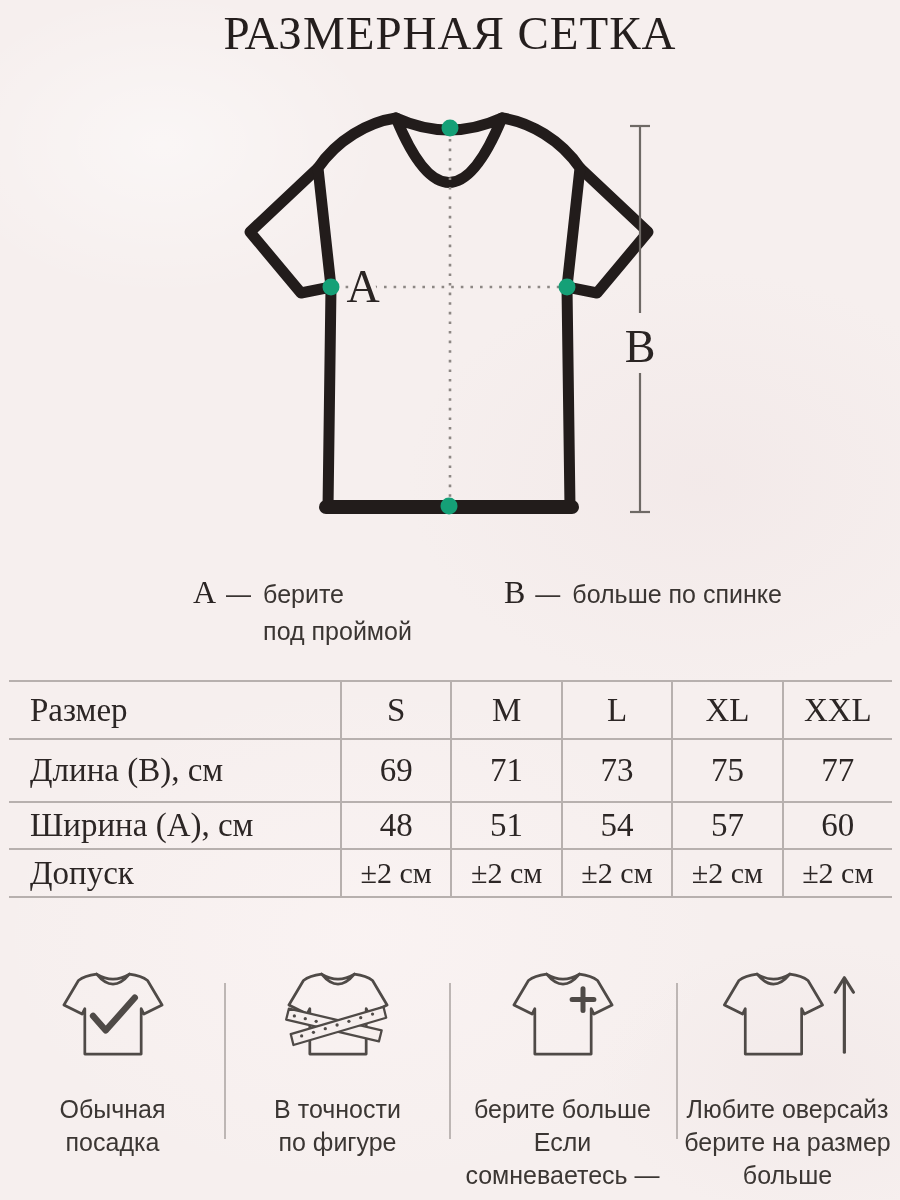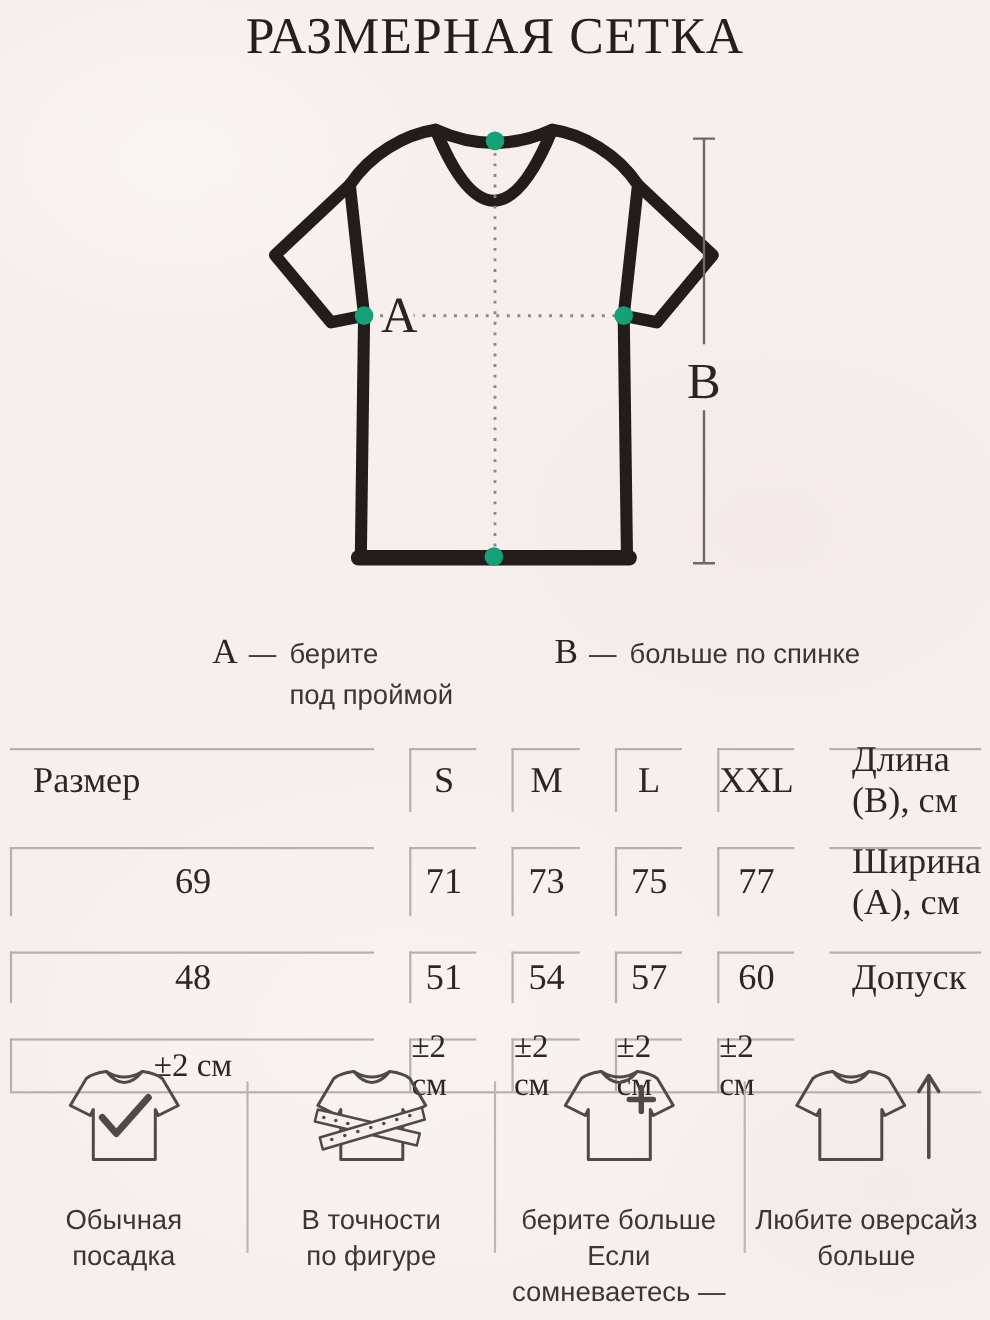"Размер" .size-table { gap: 32px -> none }
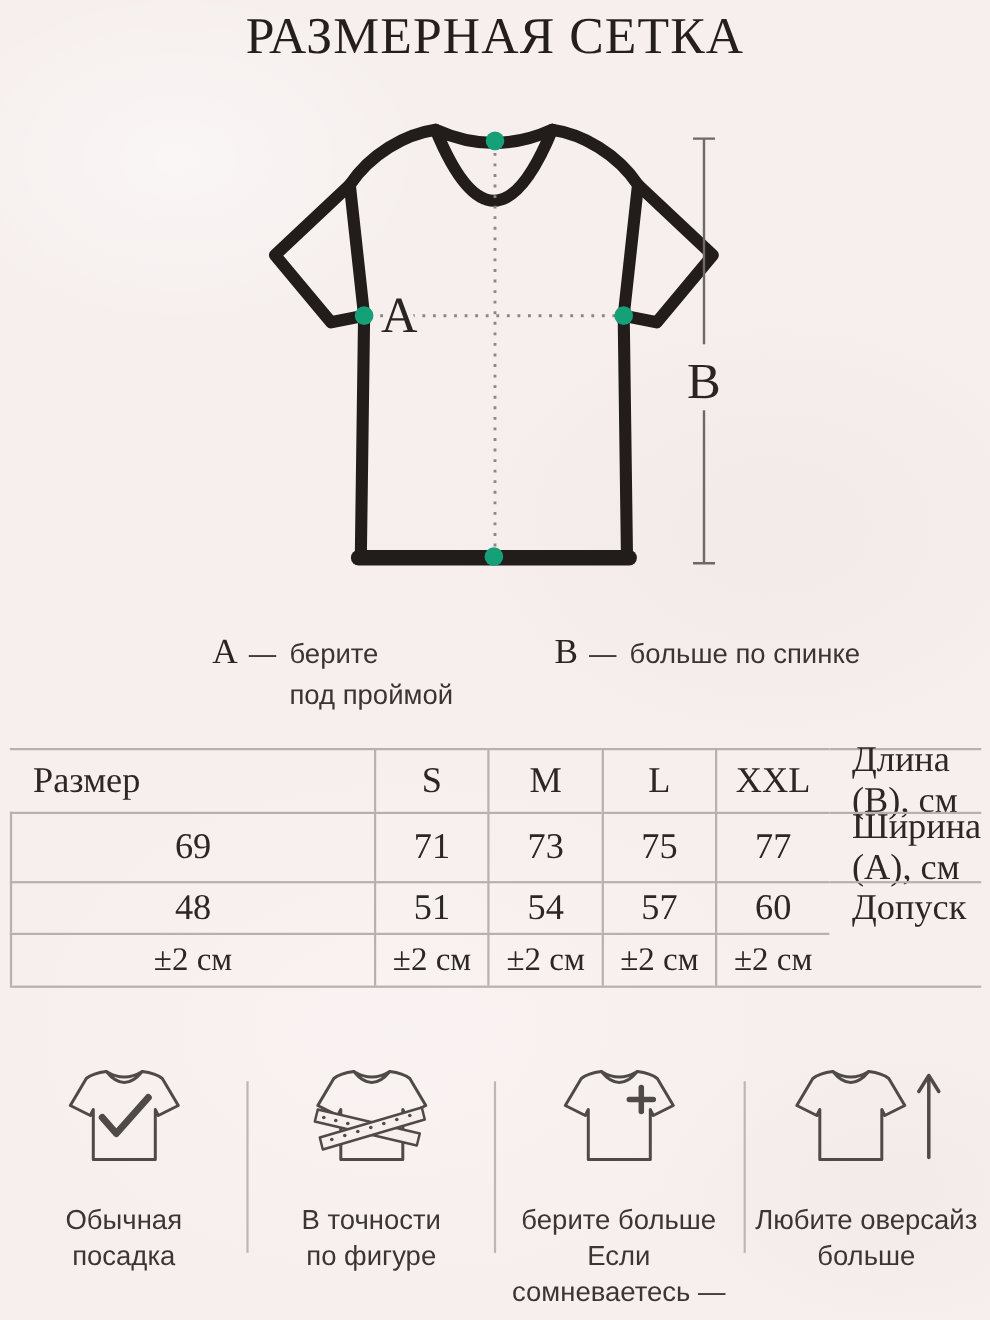"XL" div.cell { html: none -> <div>XL</div> }
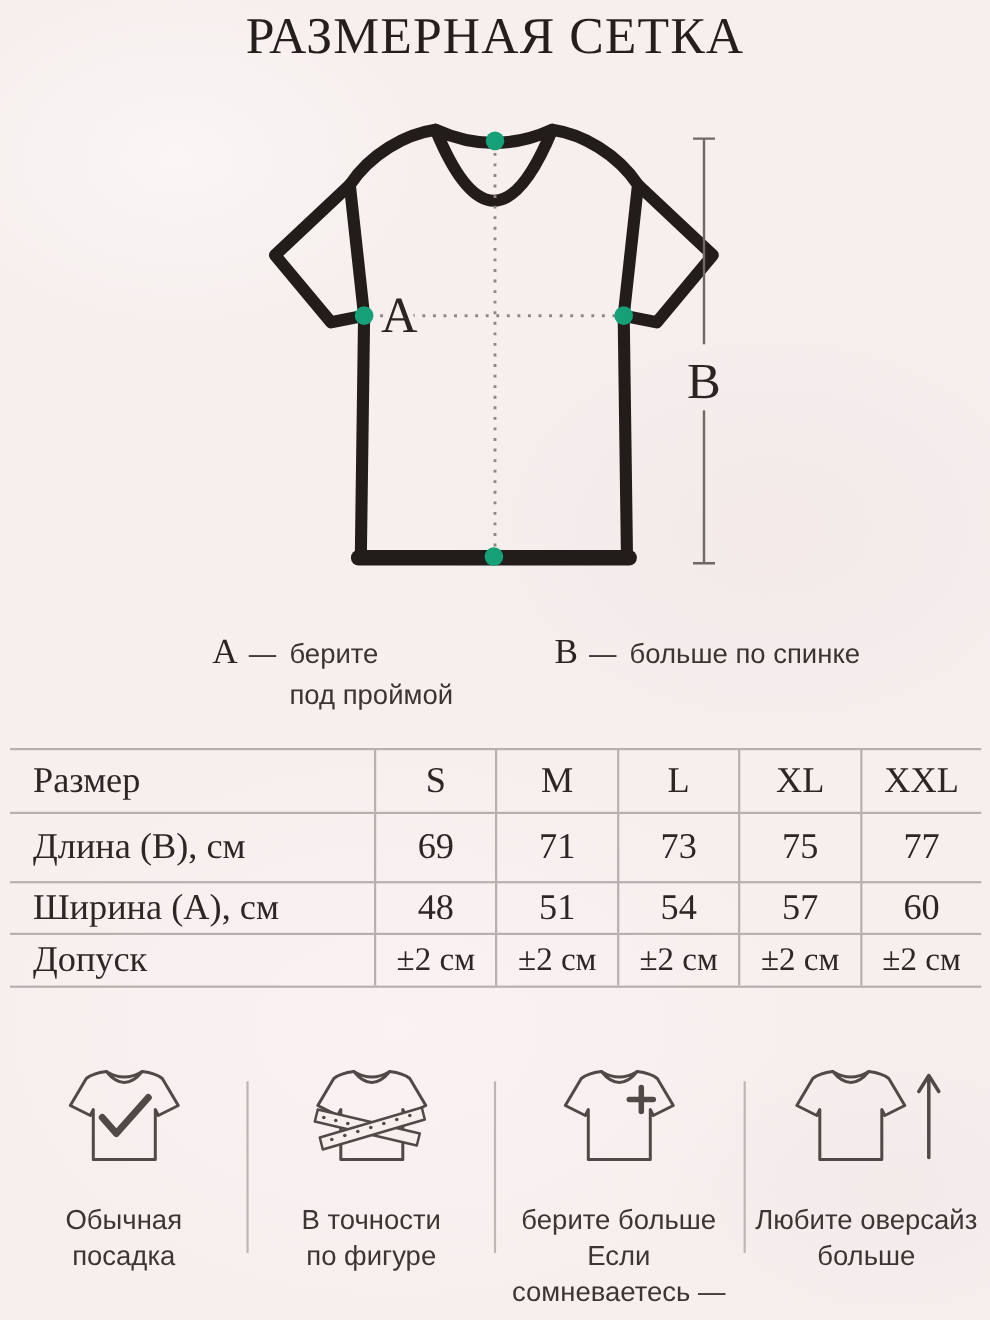"берите на размер" span { html: none -> <span>берите на размер</span> }
